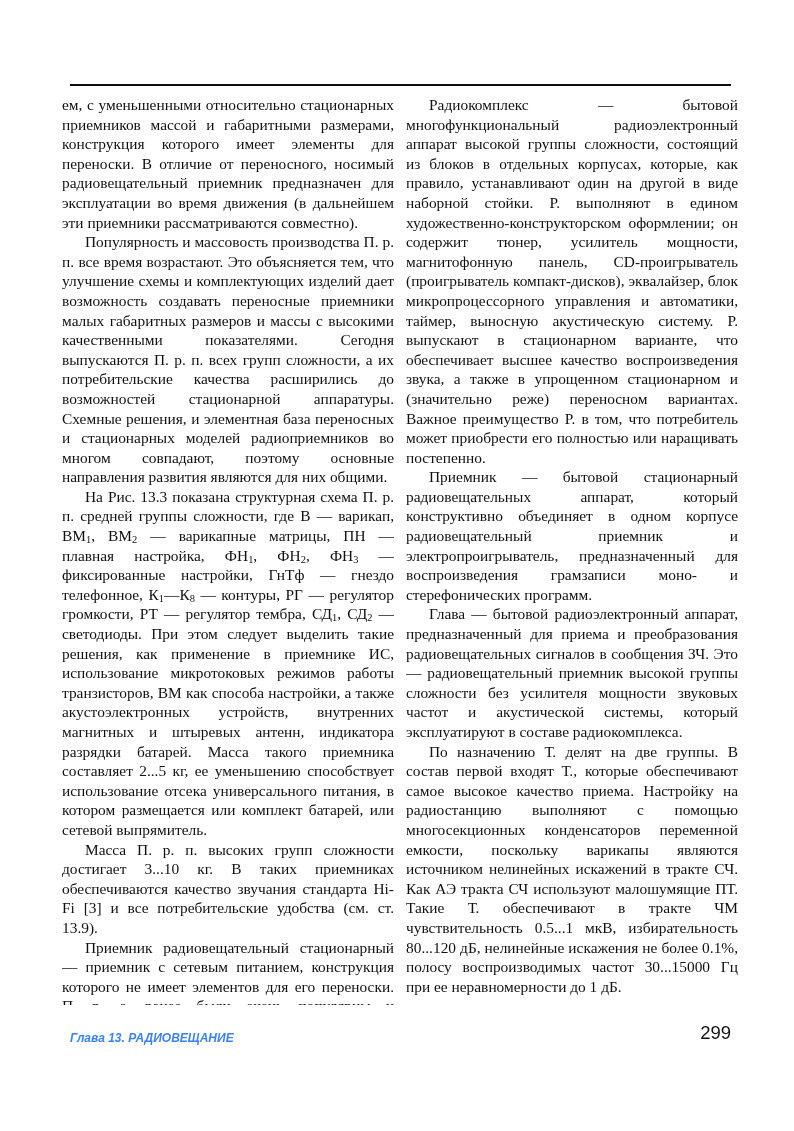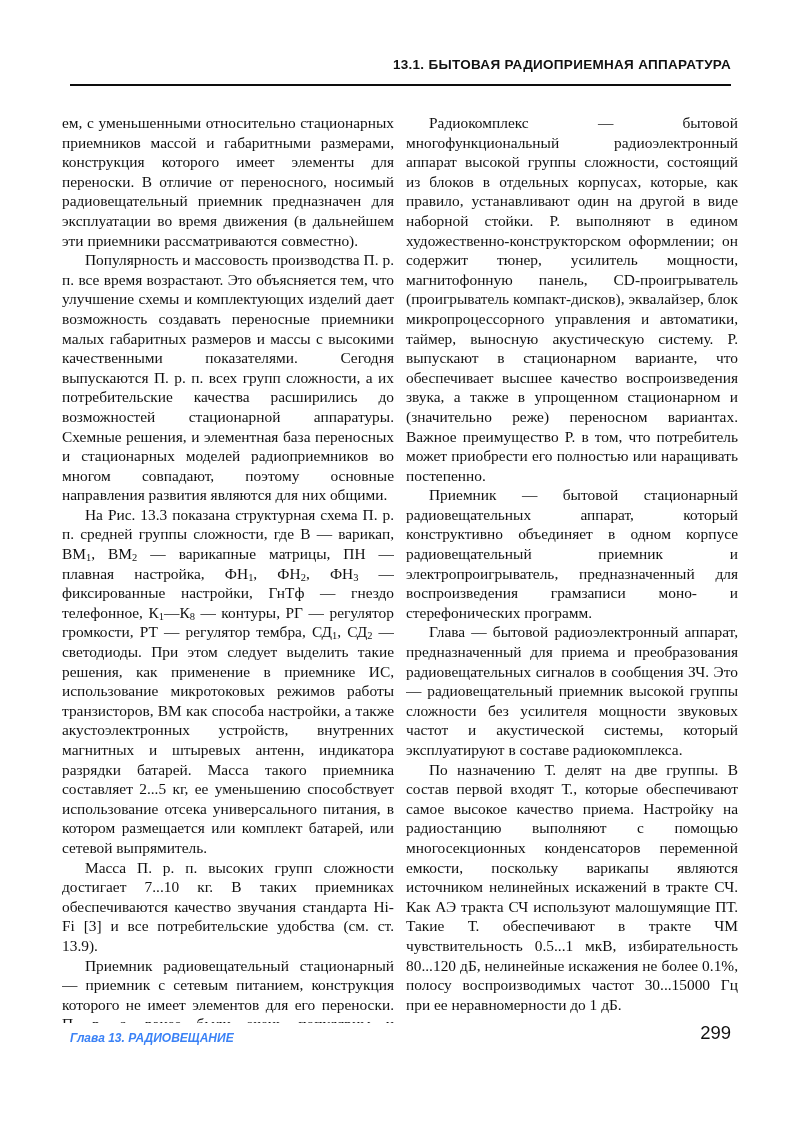"13.1. БЫТОВАЯ РАДИОПРИЕМНАЯ АППАРАТУРА" div.running-head { html: <div>13.1. БЫТОВАЯ РАДИОПРИЕМНАЯ АППАРАТУРА</div> -> none }
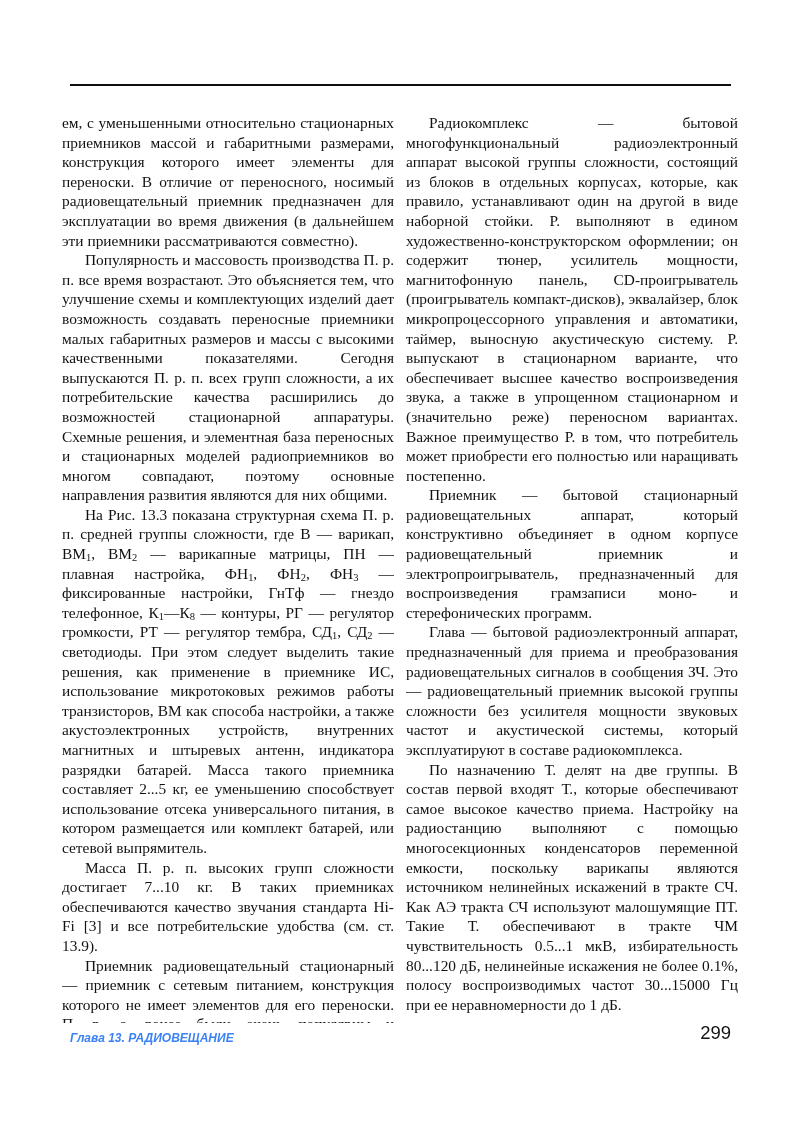"ем, с уменьшенными относительно" .columns { top: 113px -> 95px }
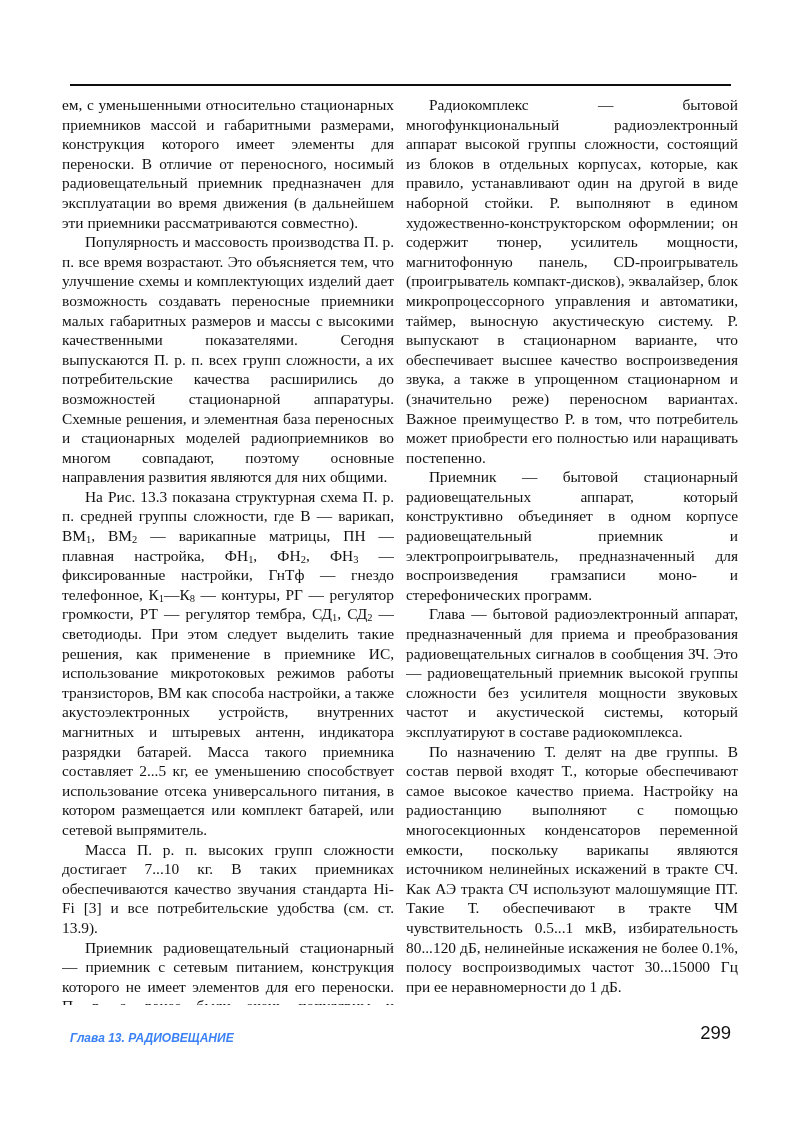"Масса П. р. п. высоких" span { text: 7...10 -> 3...10 }
